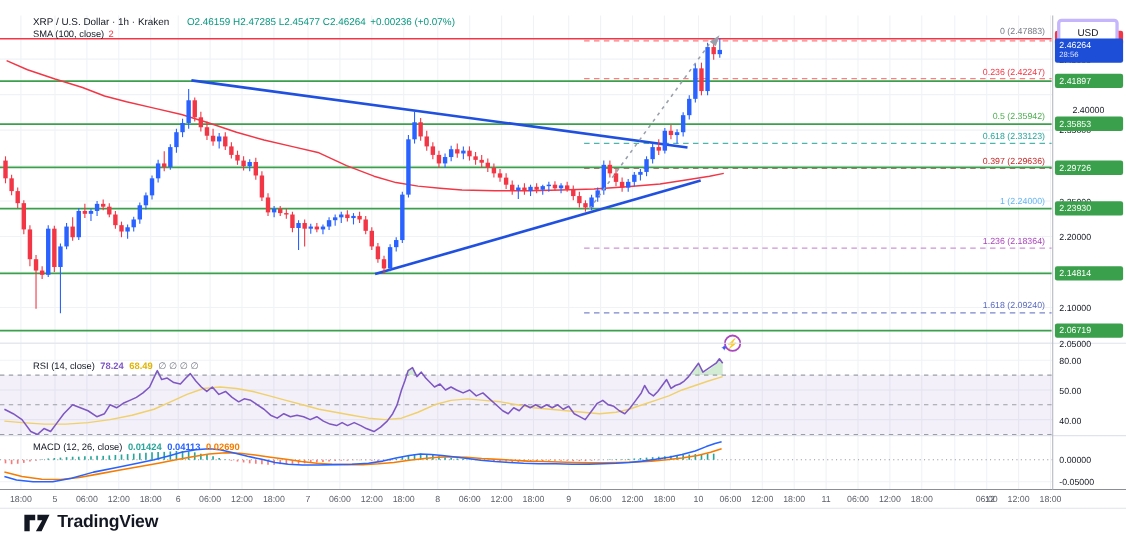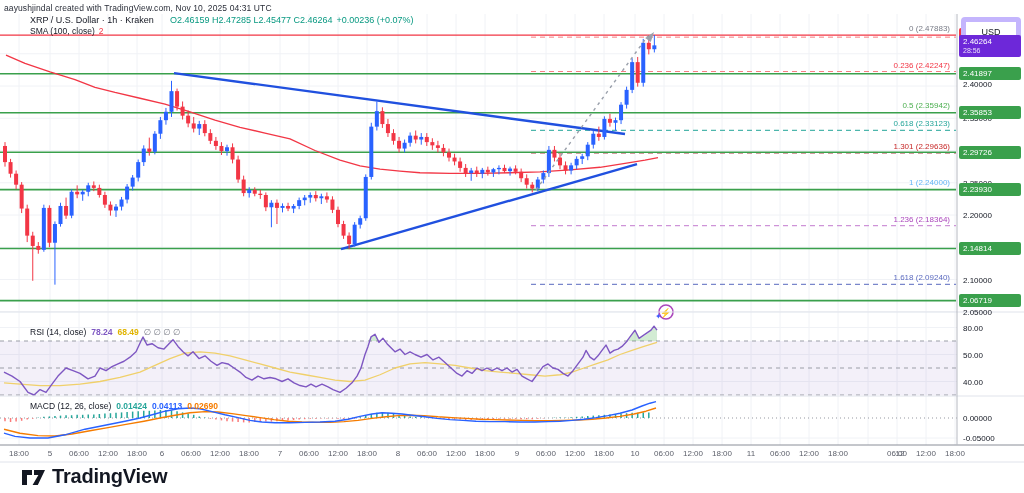"aayushjindal created with" div.overlay { html: <div>aayushjindal created with TradingView.com, Nov 10, 2025 04:31 UTC</div> -> none }
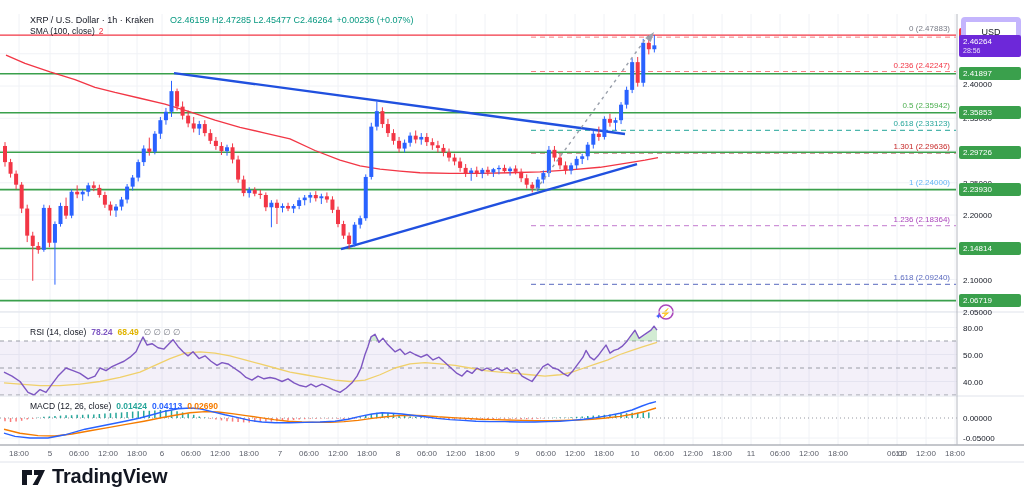"USD" .usd-btn { border: 5px solid #c4b5fd -> 3px solid #c4b5fd }
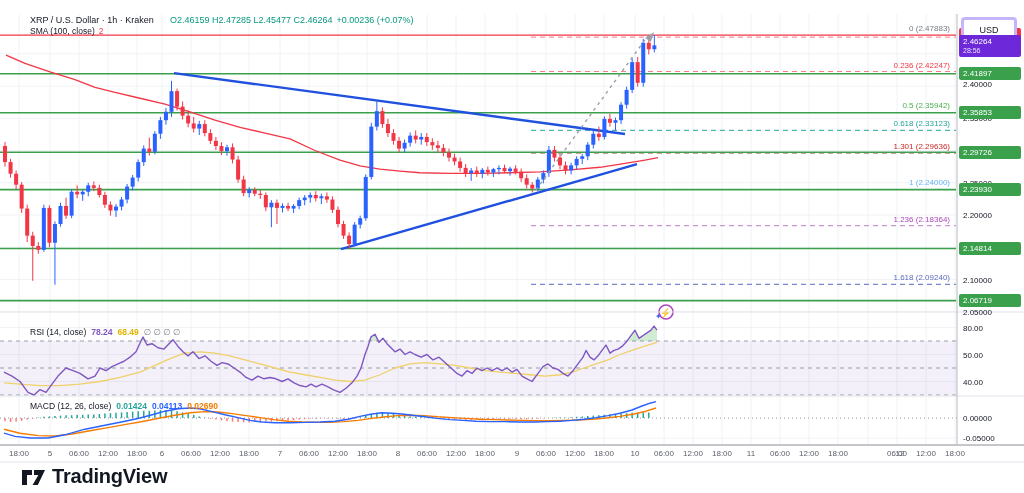"2.46264" .pbox.blue { background: #6d28d9 -> #1d4ed8 }
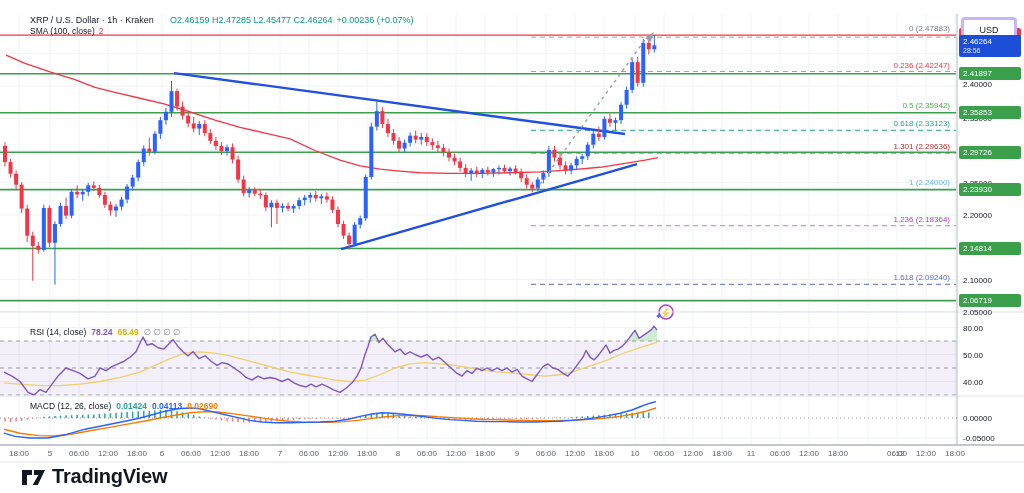"2.40000" div.tick { margin-left: none -> 12px; top: 80px -> 96px }
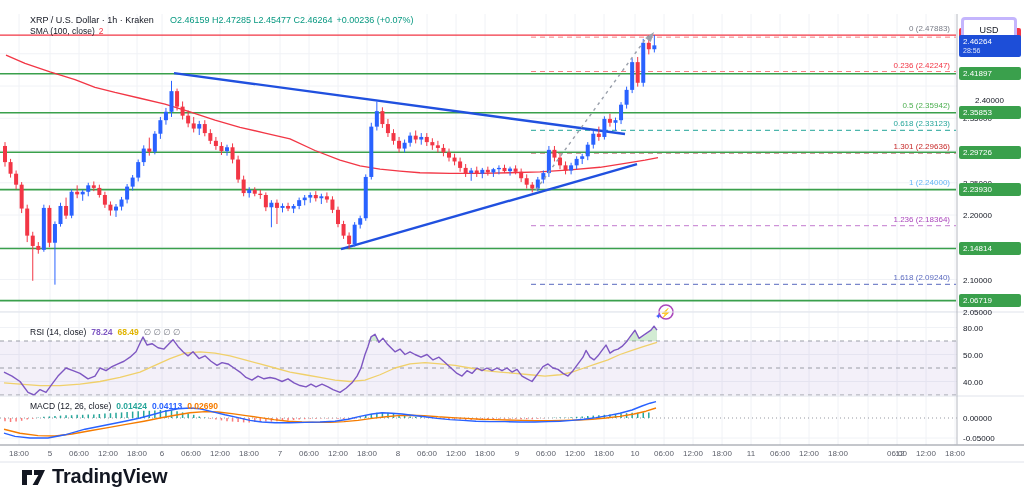"1.301 (2.29636)" div.fib-lab { text: 1.301 -> 0.397 }
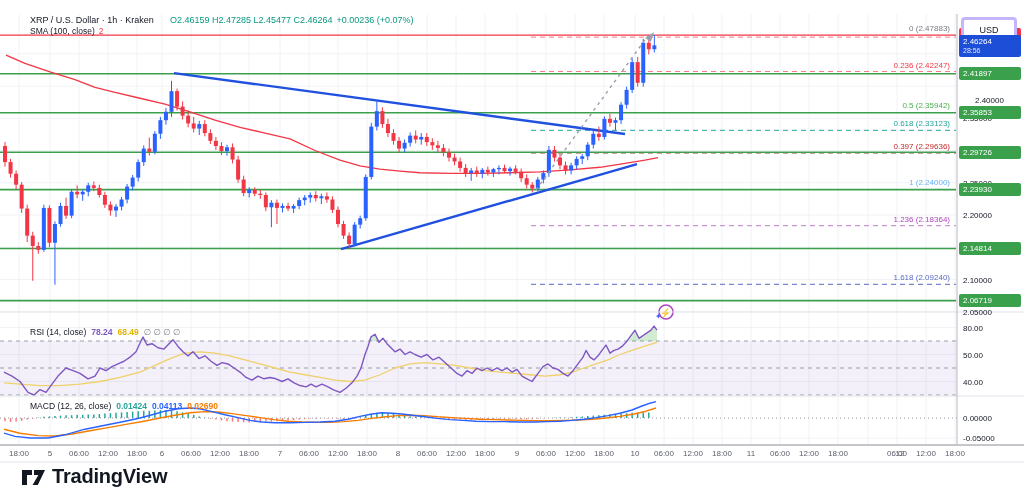"TradingView" .footer .word { font-size: 20px -> 16px }
